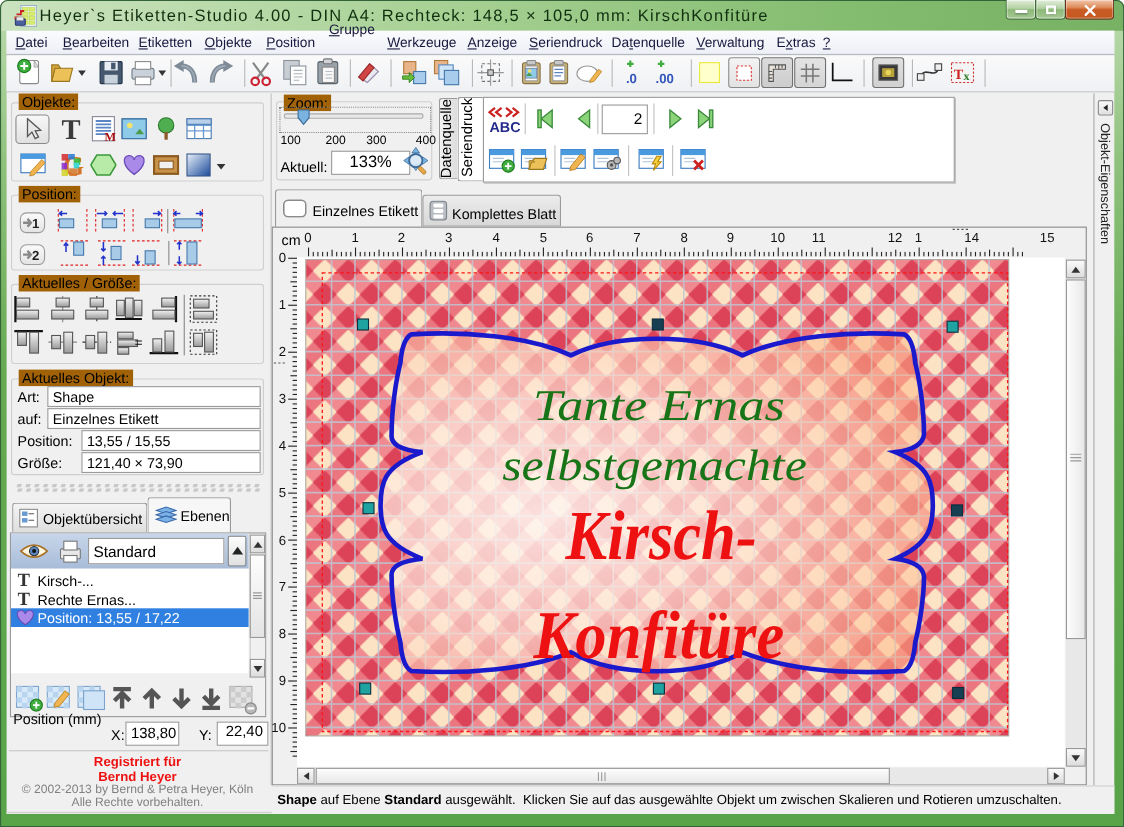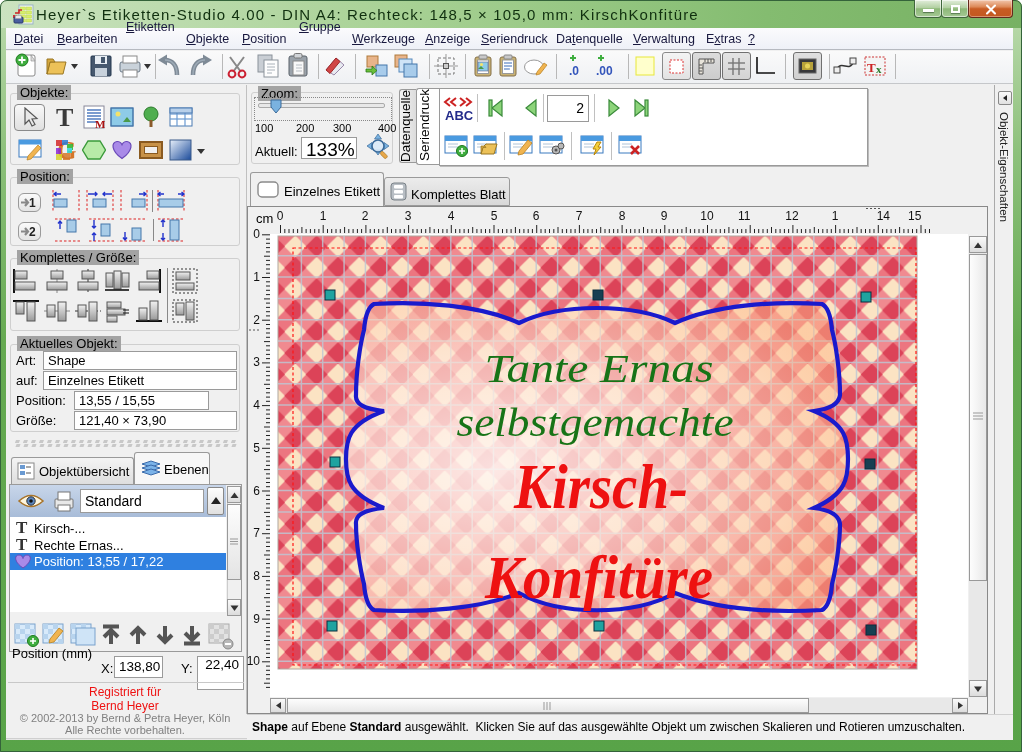"Etiketten" div.lbl { top: 20px -> 32px }
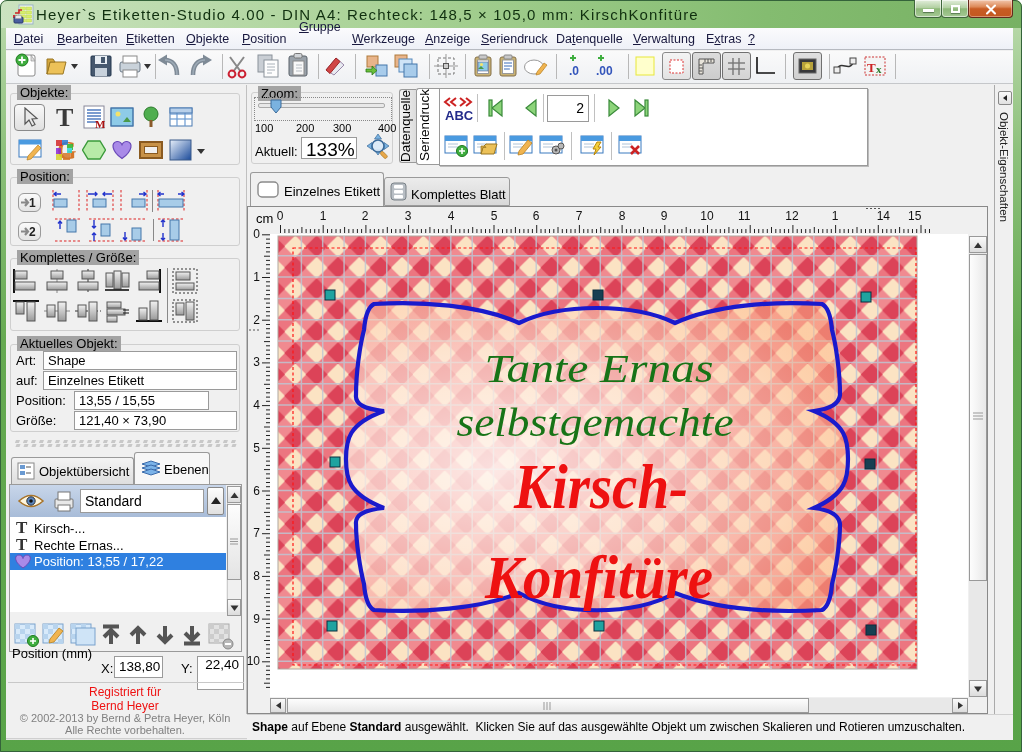"Objekte:" .gbl { background: #a3a3a3 -> #a16207 }
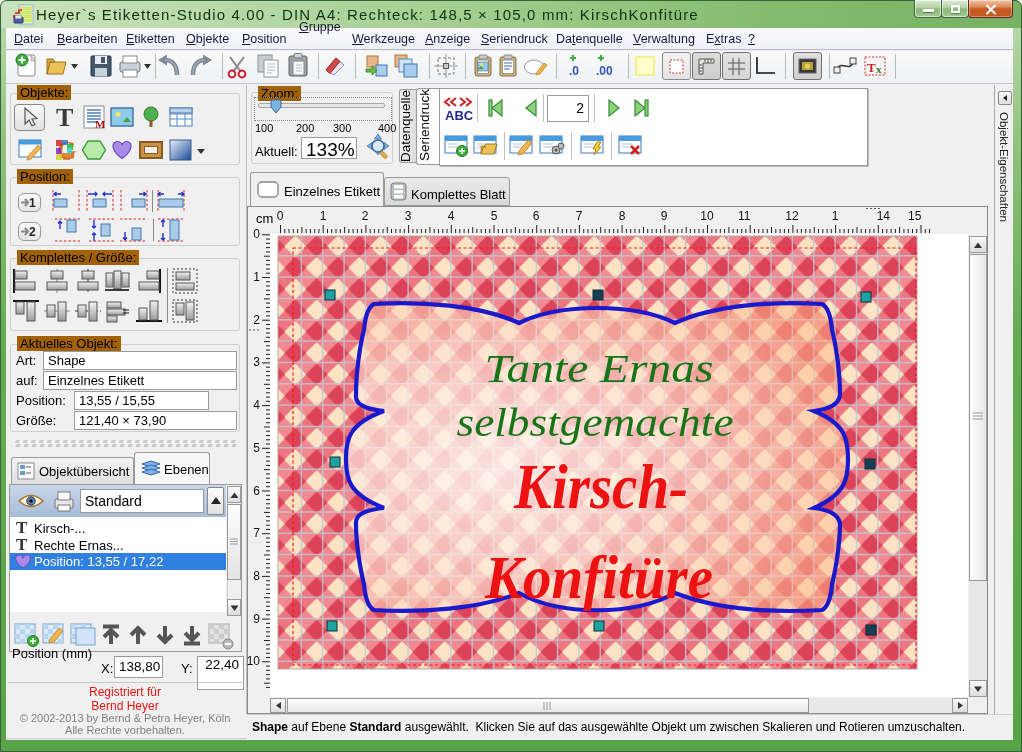"133%" div.fld { font-size: 19px -> 15px; text-align: left -> center; width: 56px -> 72px }
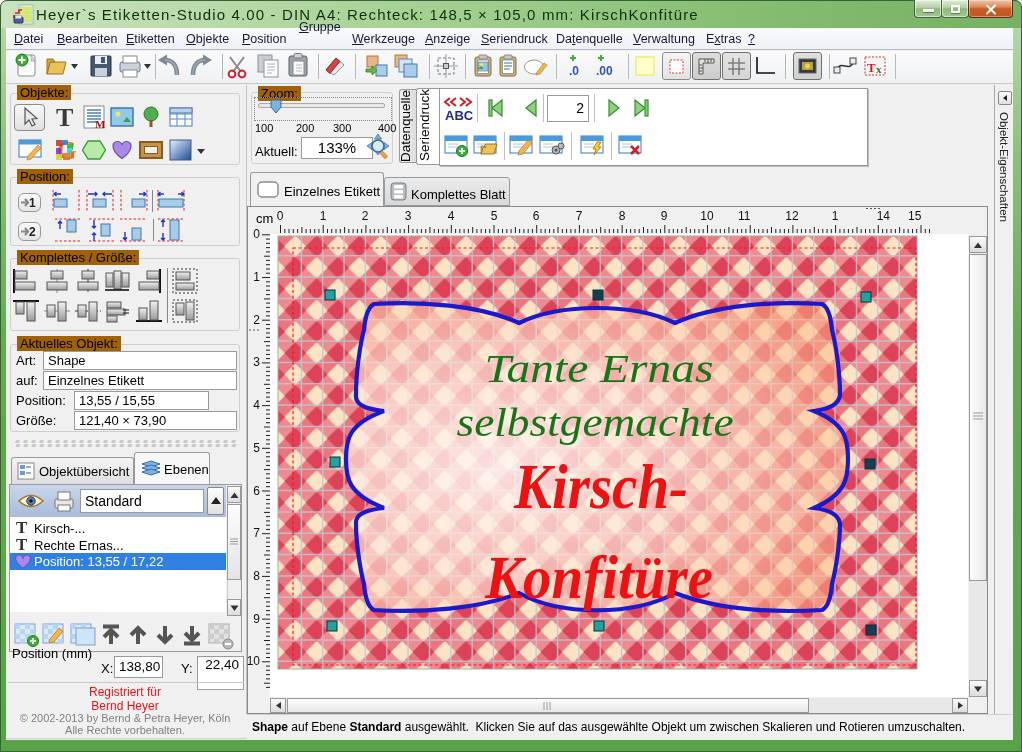"12" div.rnum { left: 780px -> 807px; text-align: center -> none }
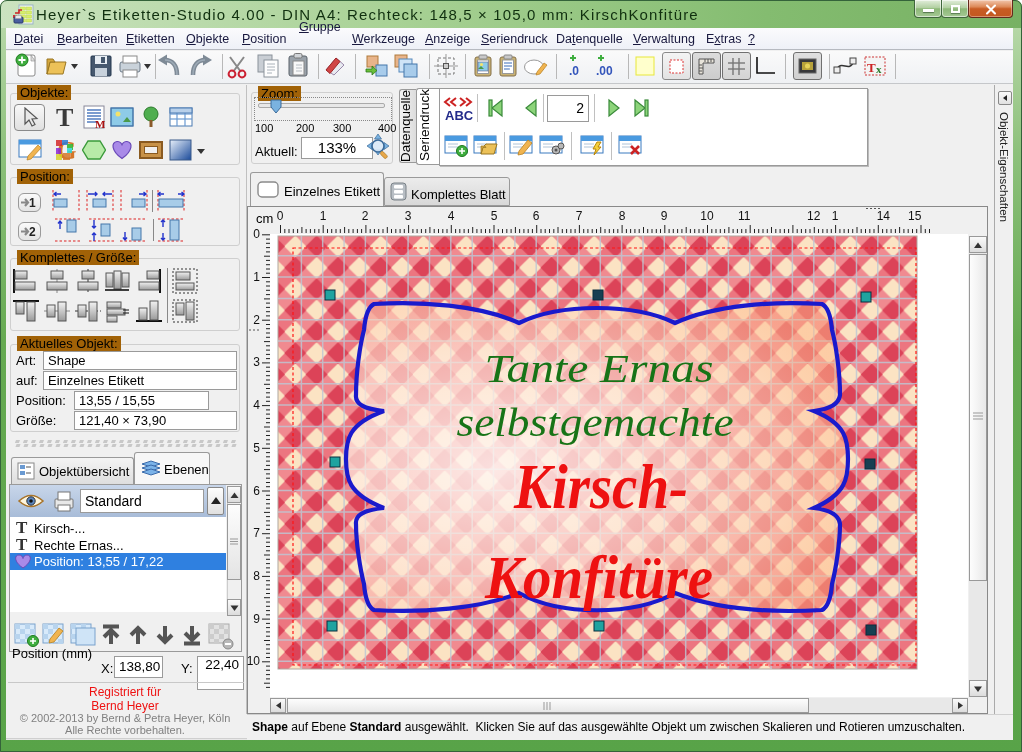"15" div.rnum { left: 908px -> 940px; text-align: none -> center }
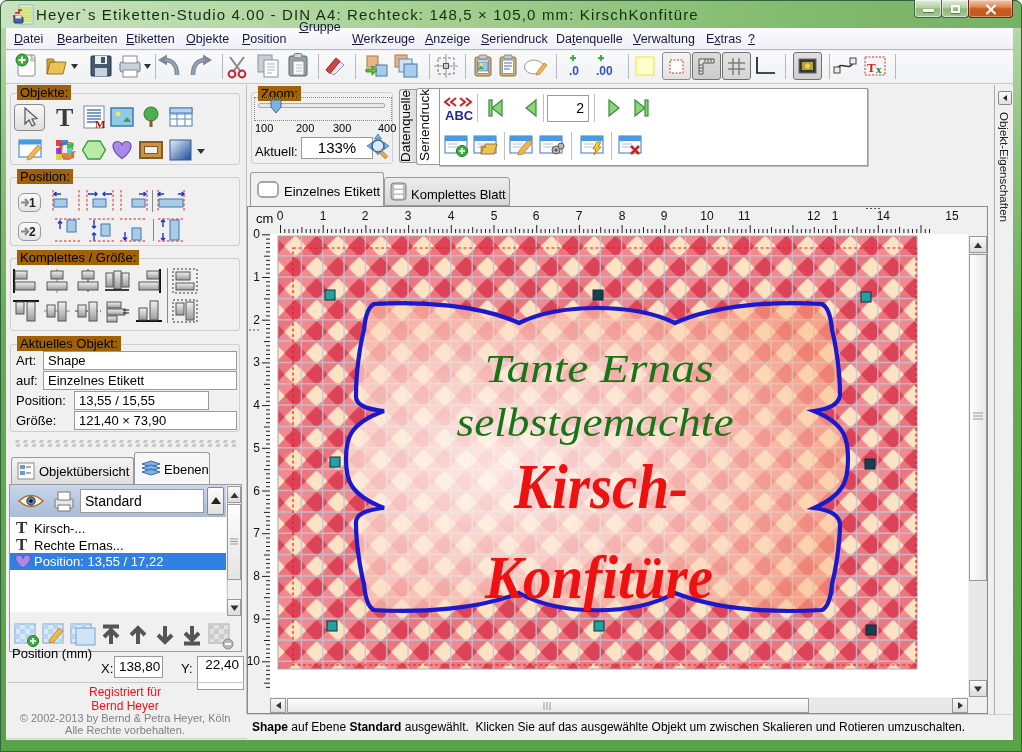"Komplettes / Größe:" div.gbl { text: Komplettes -> Aktuelles }
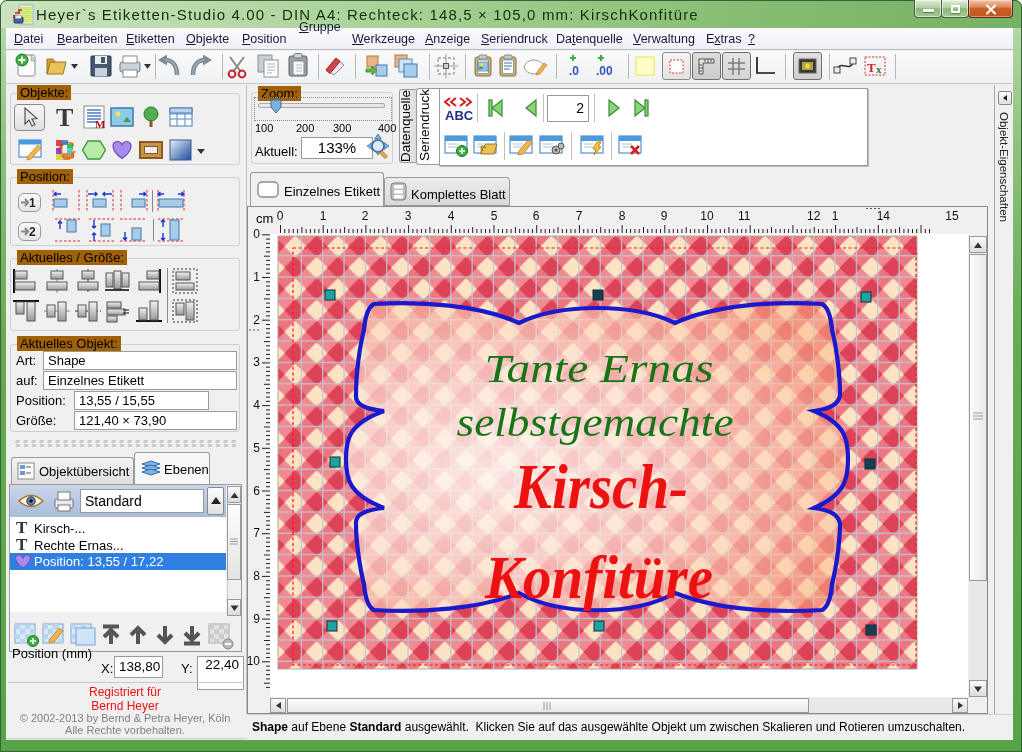"13,55 / 15,55" div.fld { width: 135px -> 163px }
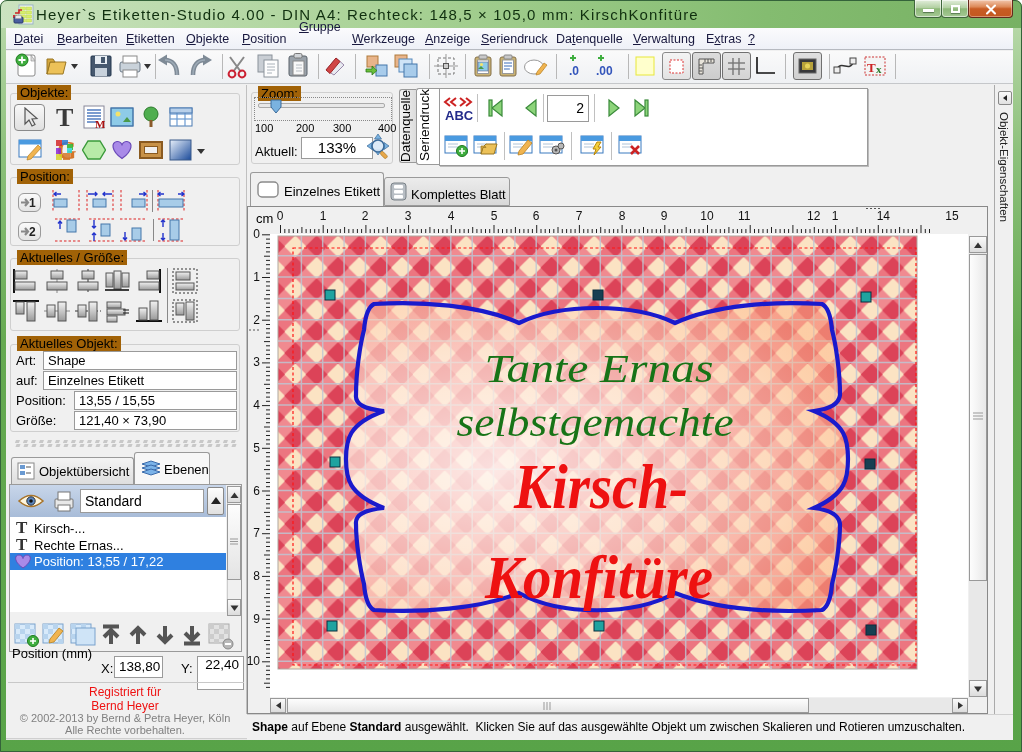"22,40" div.fld { height: 34px -> 22px }
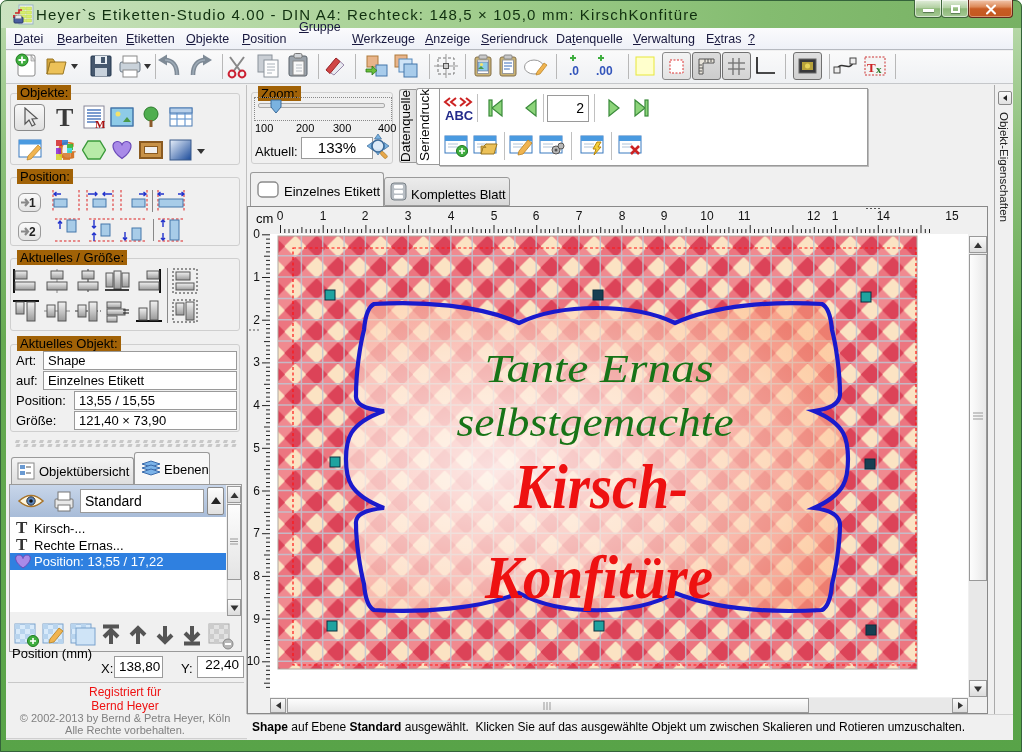"Registriert für" div.abs { font-weight: normal -> bold }
